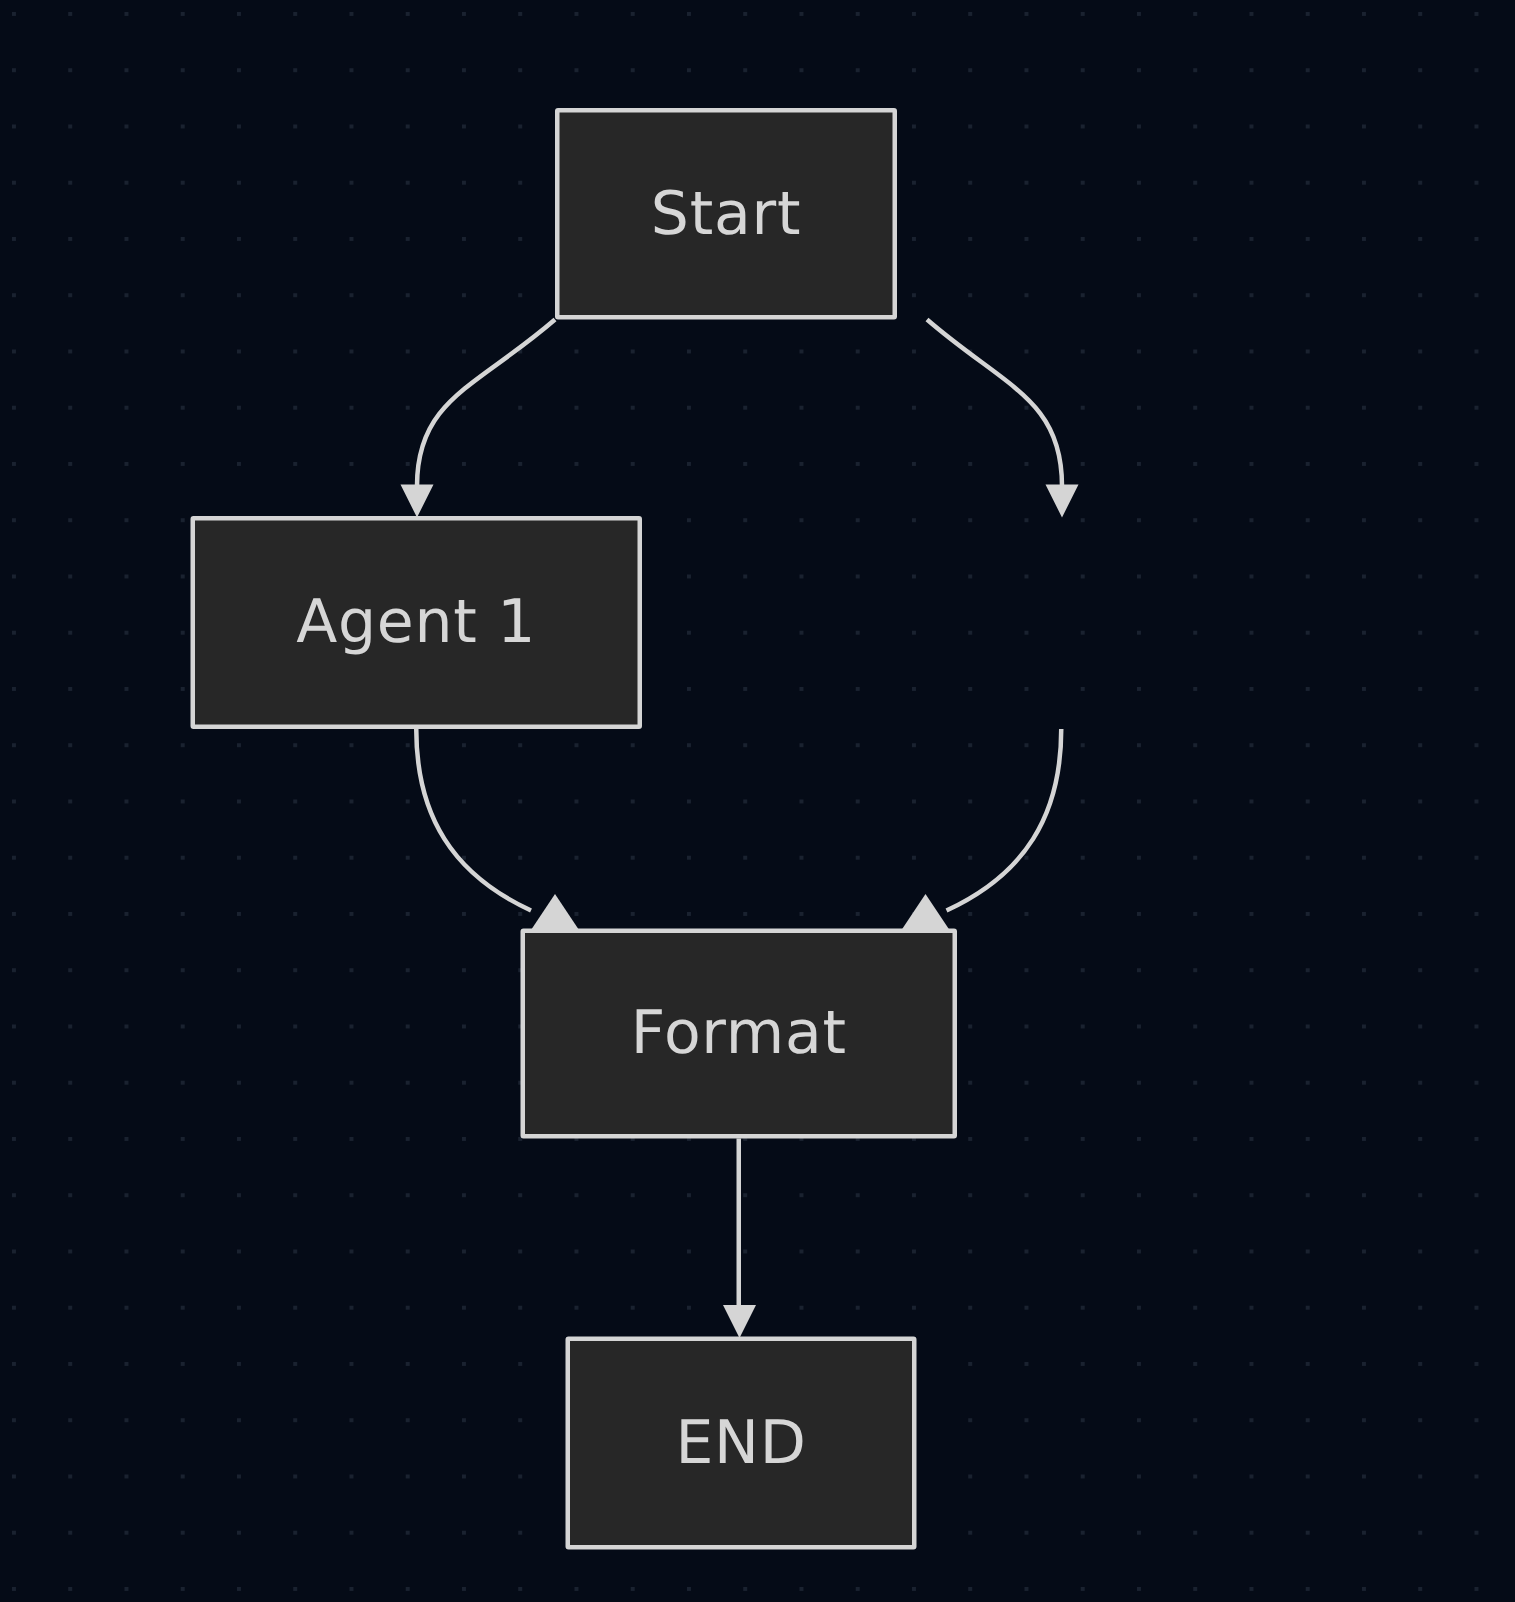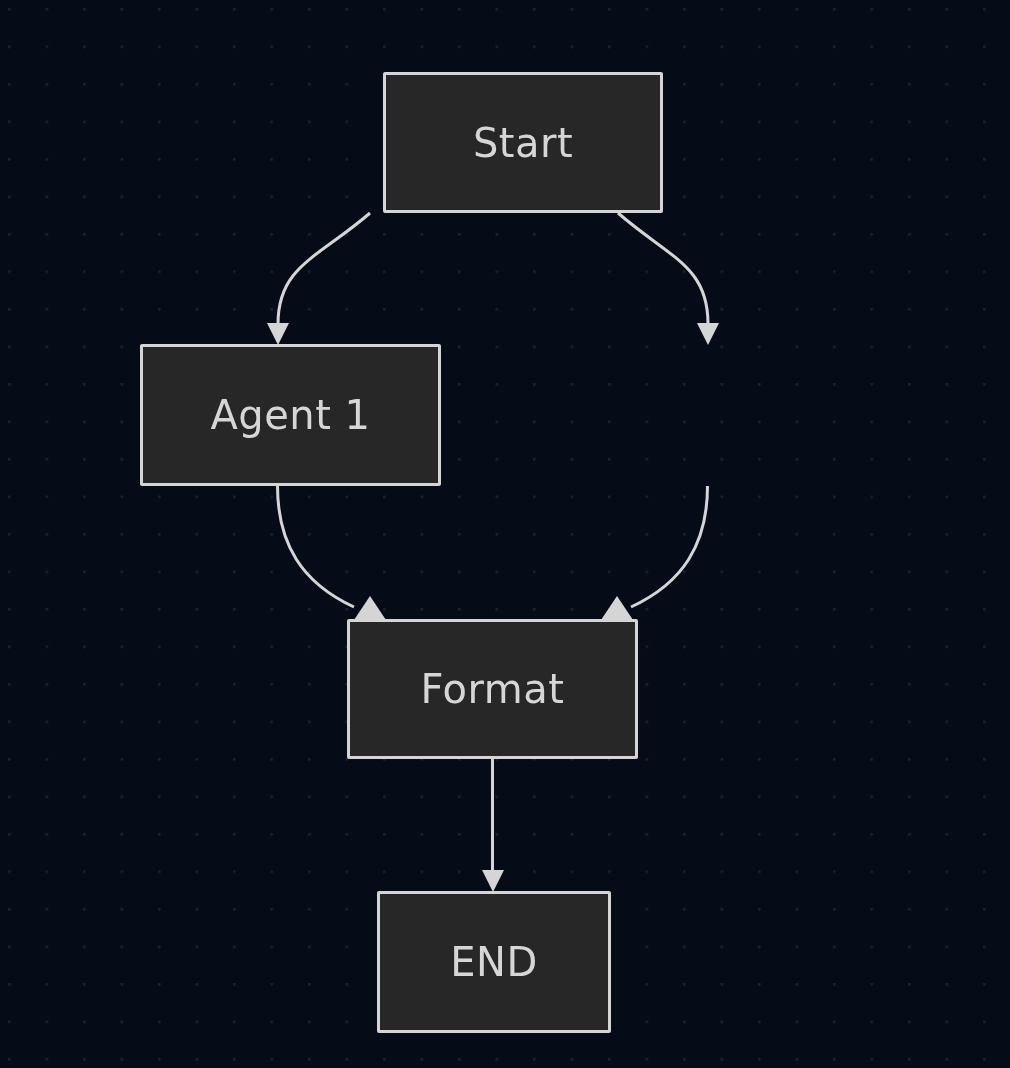"Start" #node-start { left: 383px -> 370px; width: 280px -> 228px }
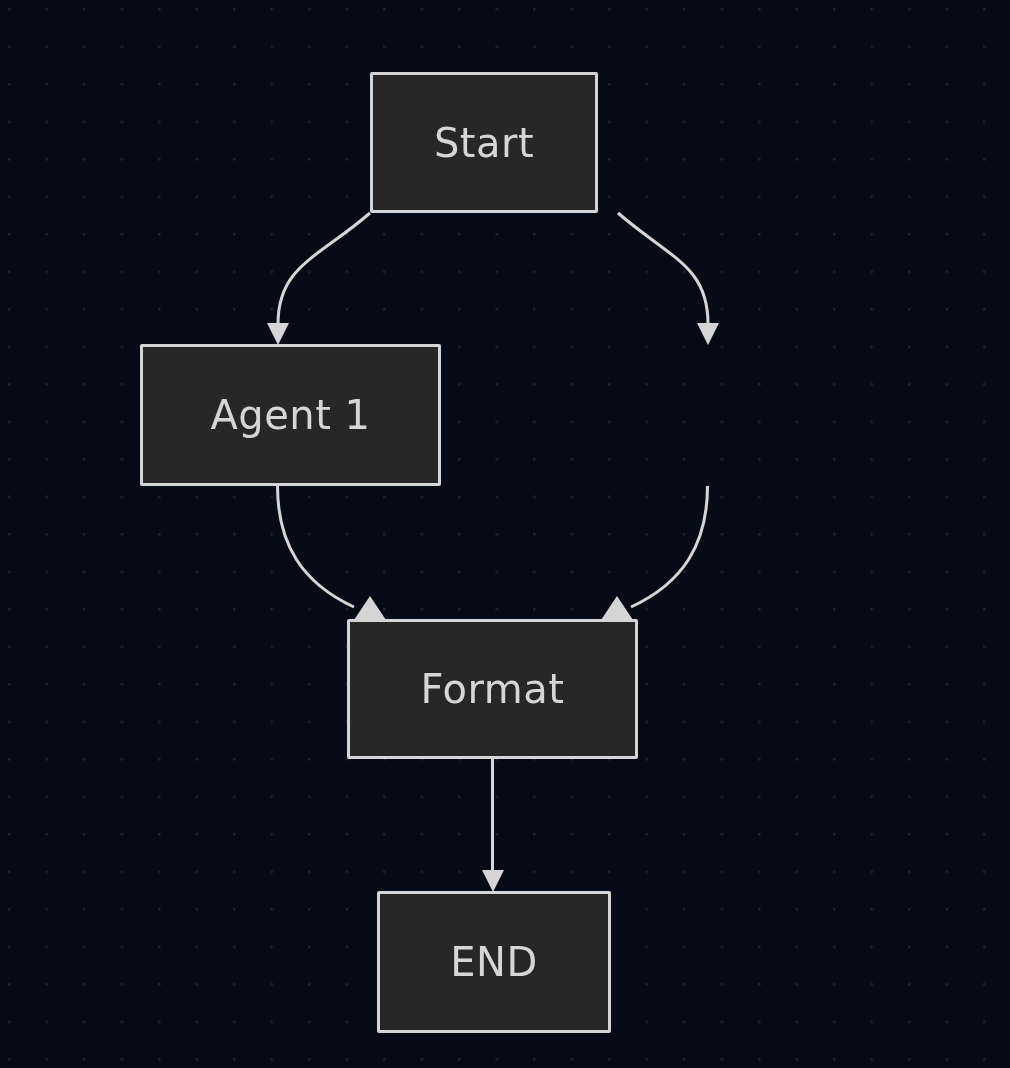"Agent 1" #node-agent1 { left: 140px -> 127px }
